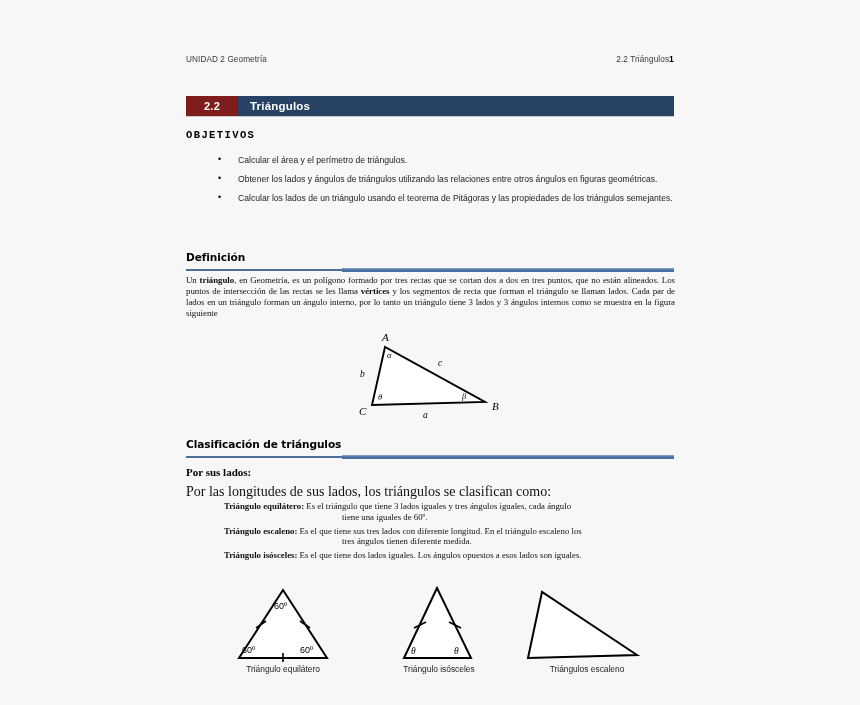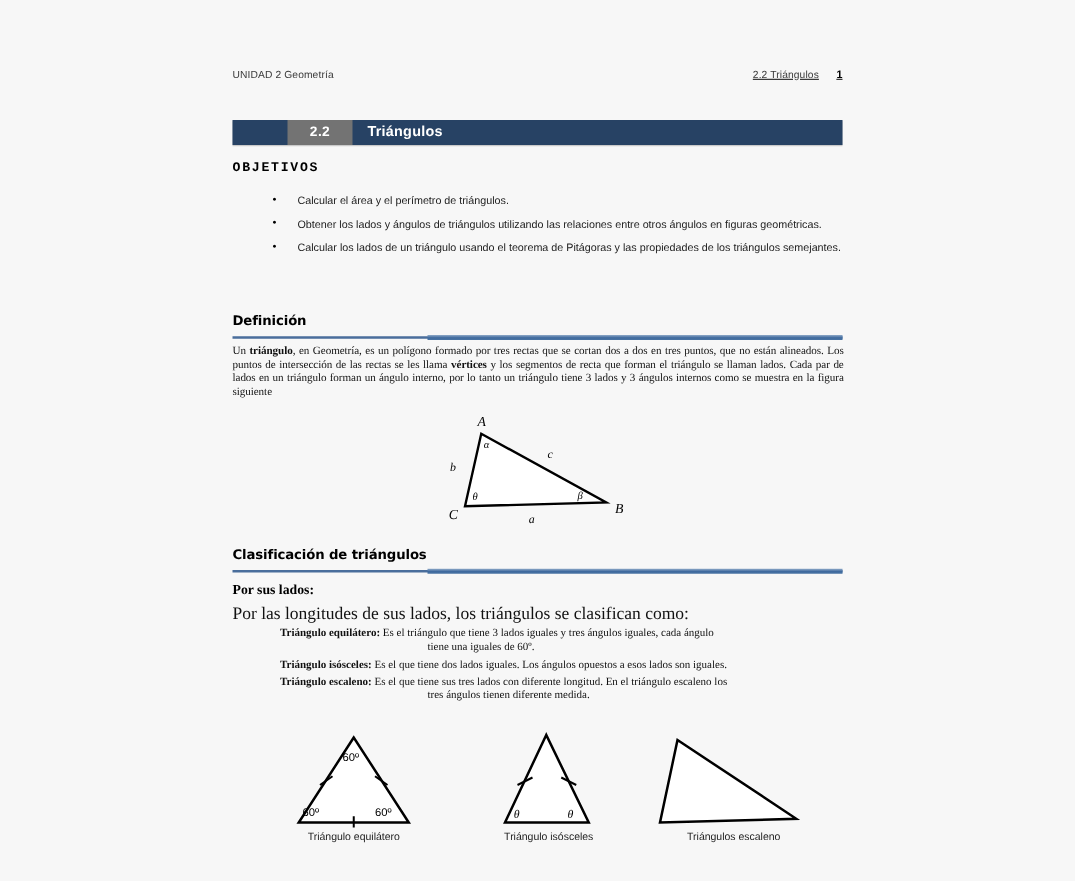"2.2 Triángulos" .runhead-right { gap: 14px -> 0; text-decoration: underline -> none }
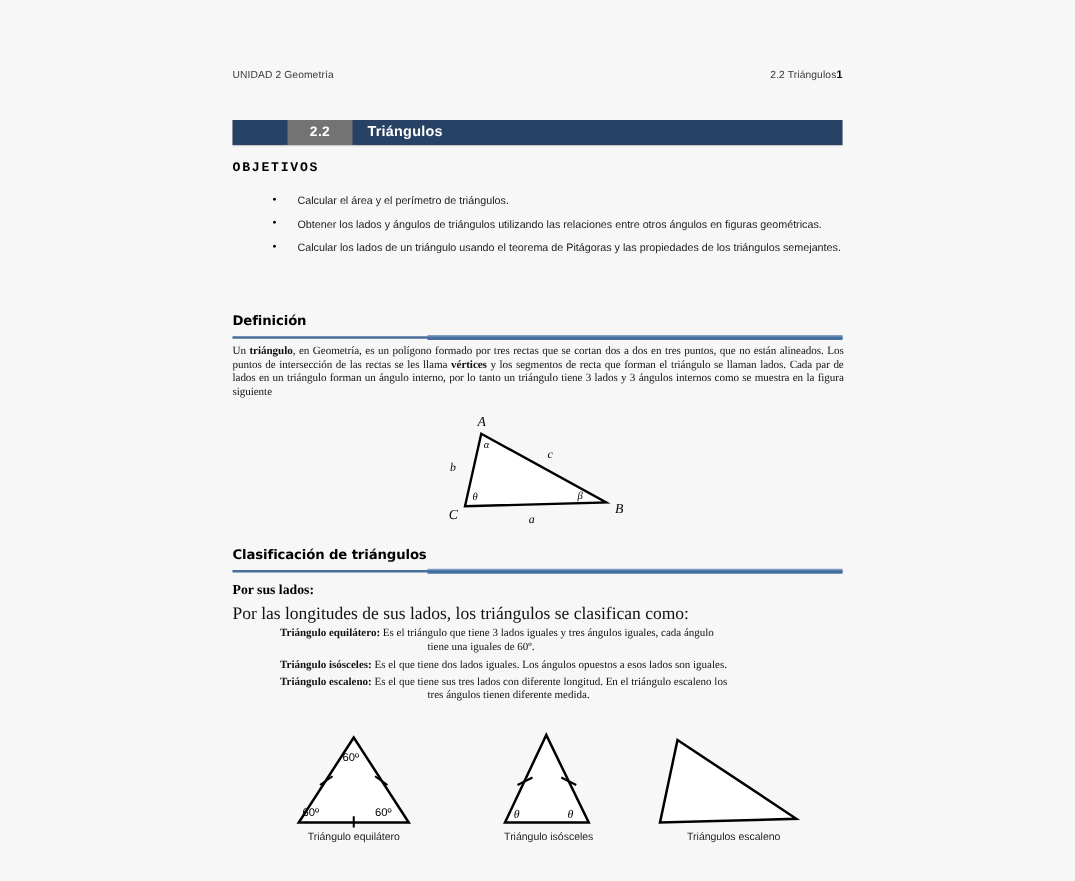"2.2" .sectionbar-num { background: #737373 -> #7f1d1d; margin-left: 44px -> none }
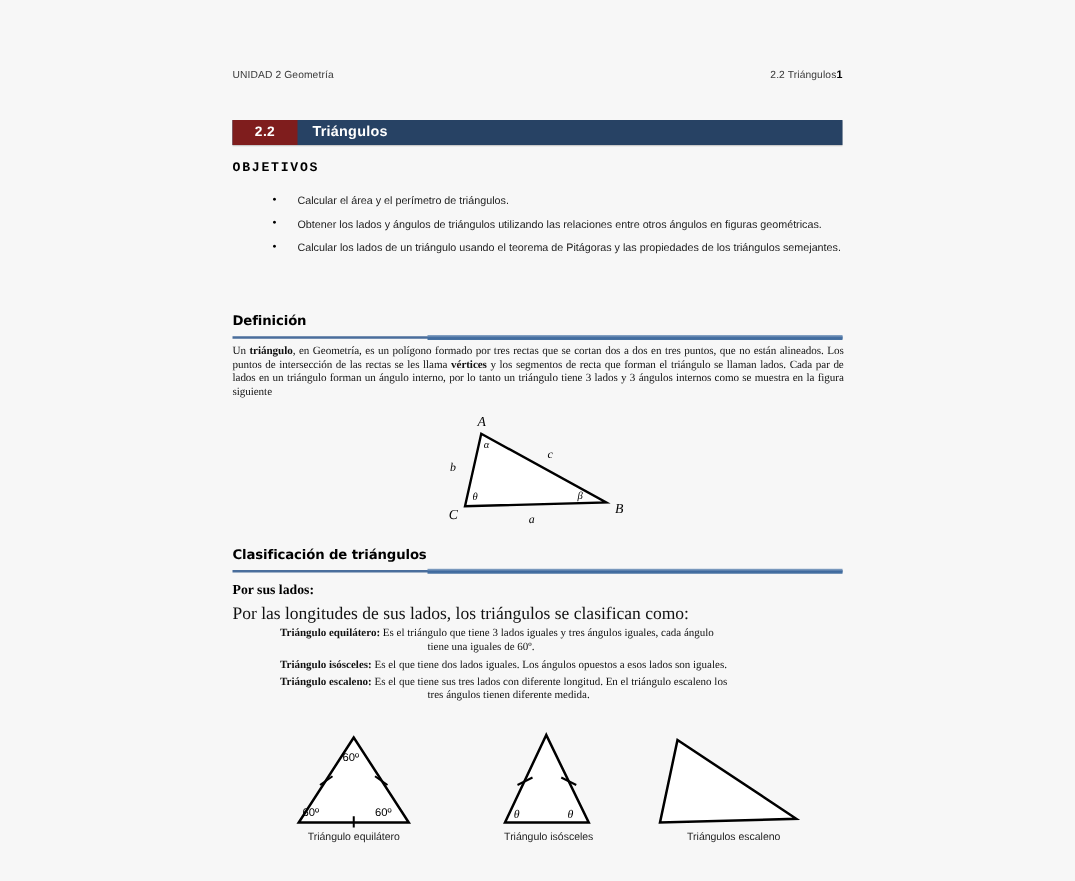"Triángulo isósceles: Es el que" div.entry { order: before "Triángulo escaleno: Es el que" -> after "Triángulo escaleno: Es el que" }
